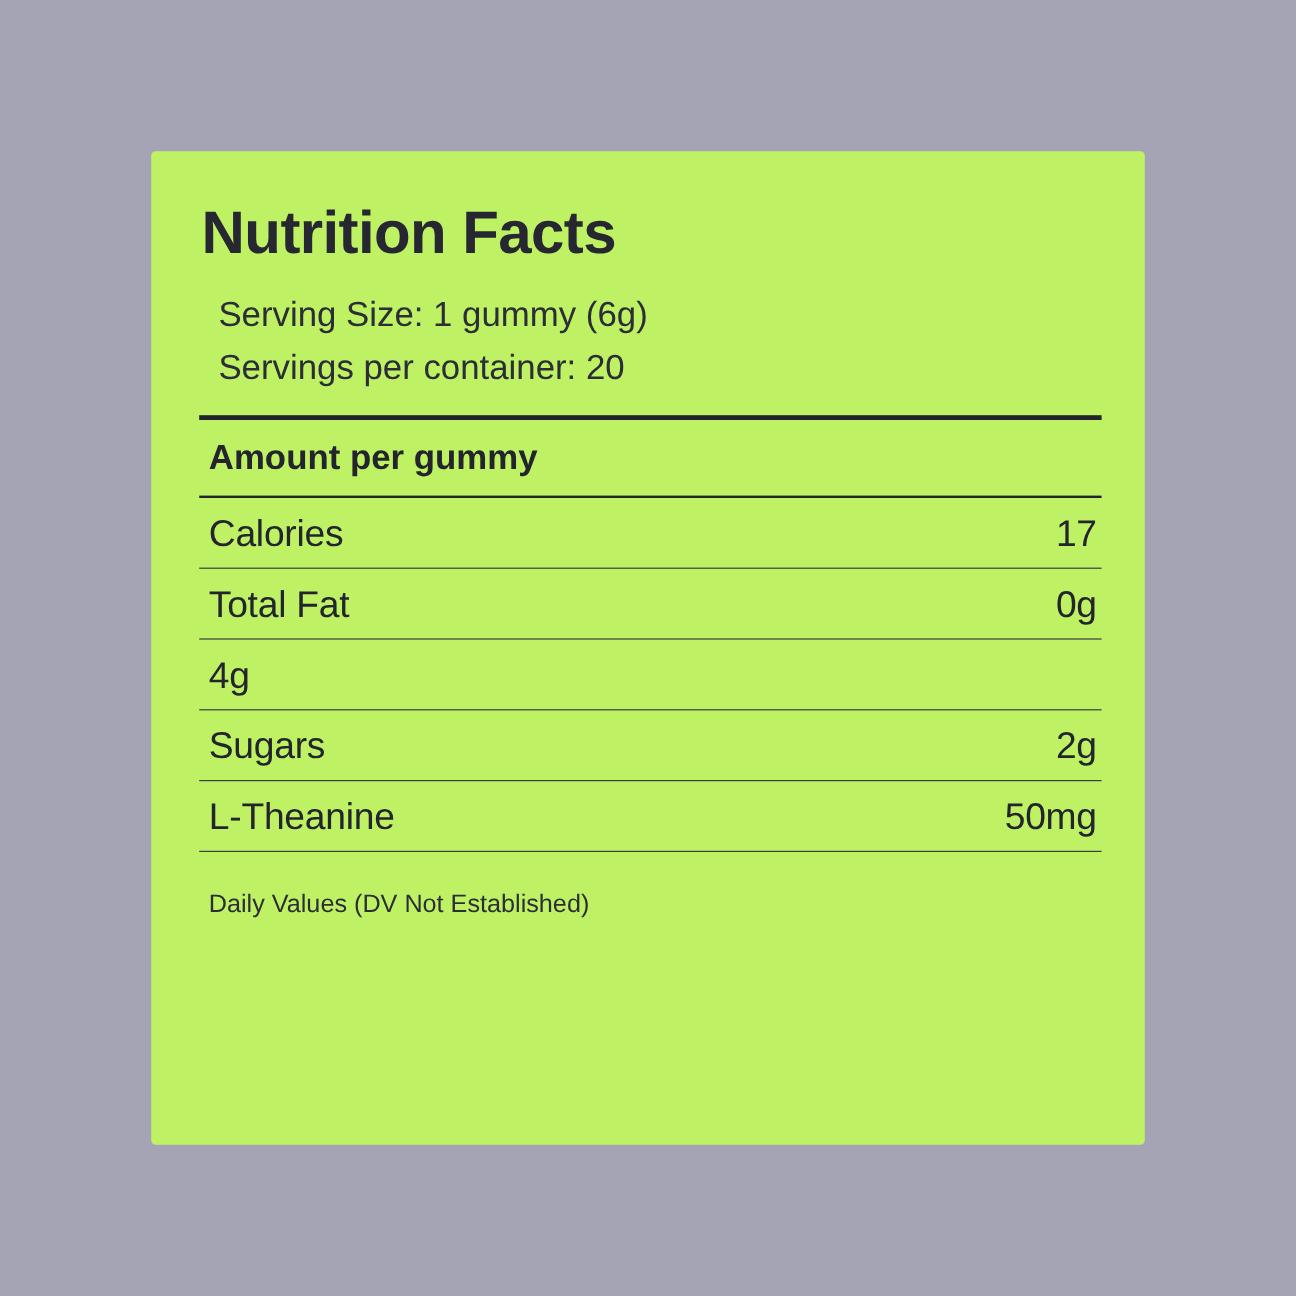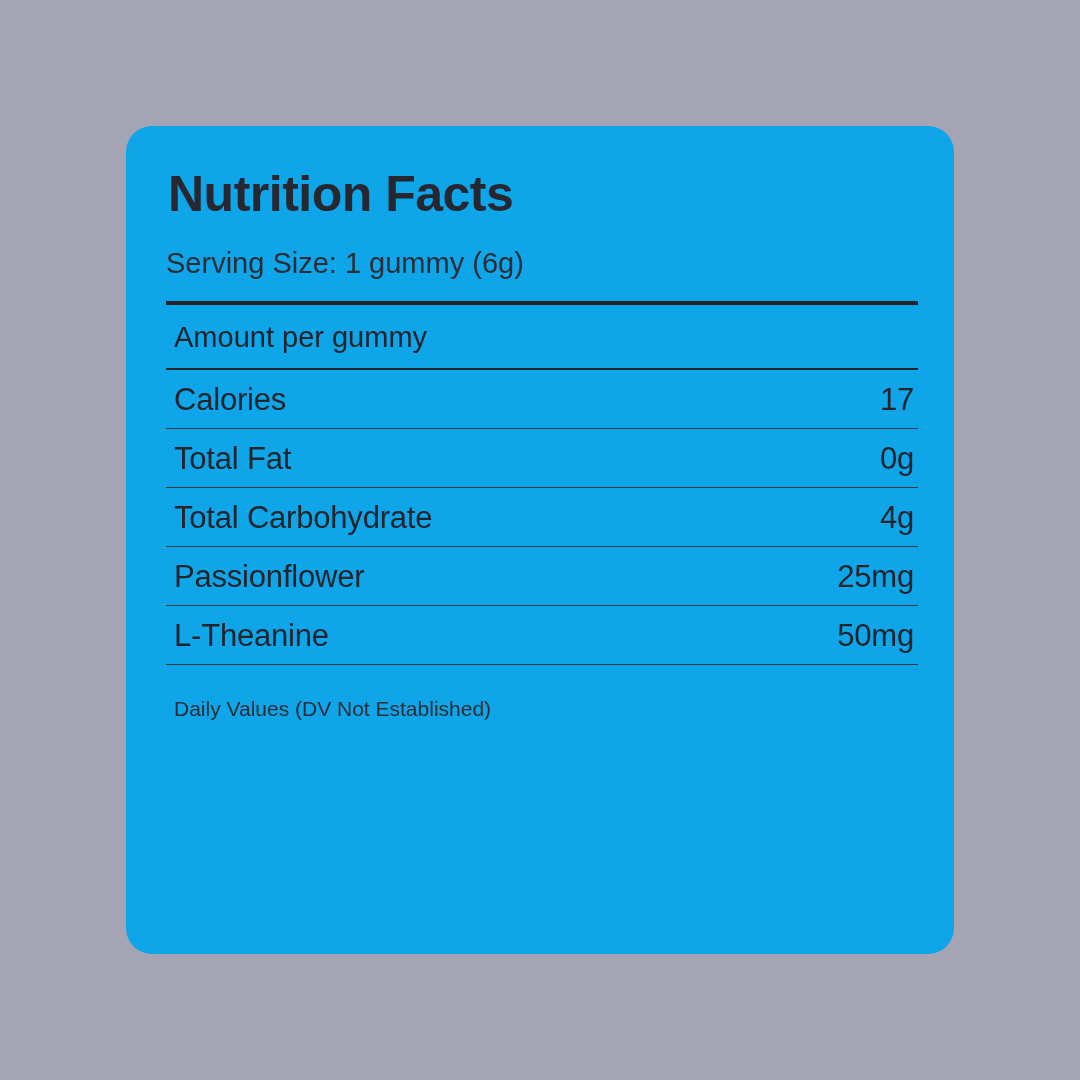"Nutrition Facts" .panel { background: #0ea5e9 -> #bef264; border-radius: 26px -> 4px }
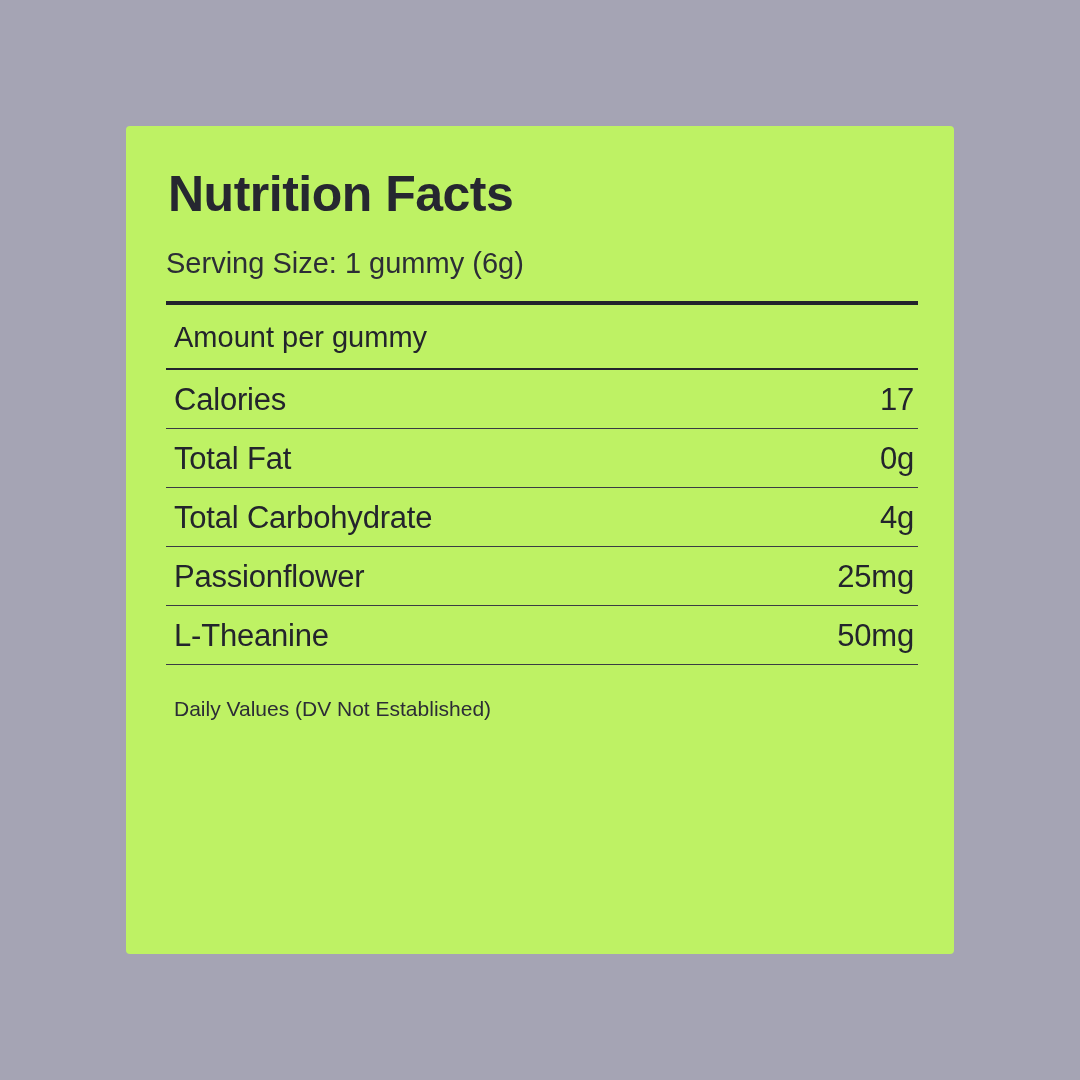"Serving Size: 1 gummy (6g)" .serving-line { margin-left: 0 -> 16px }
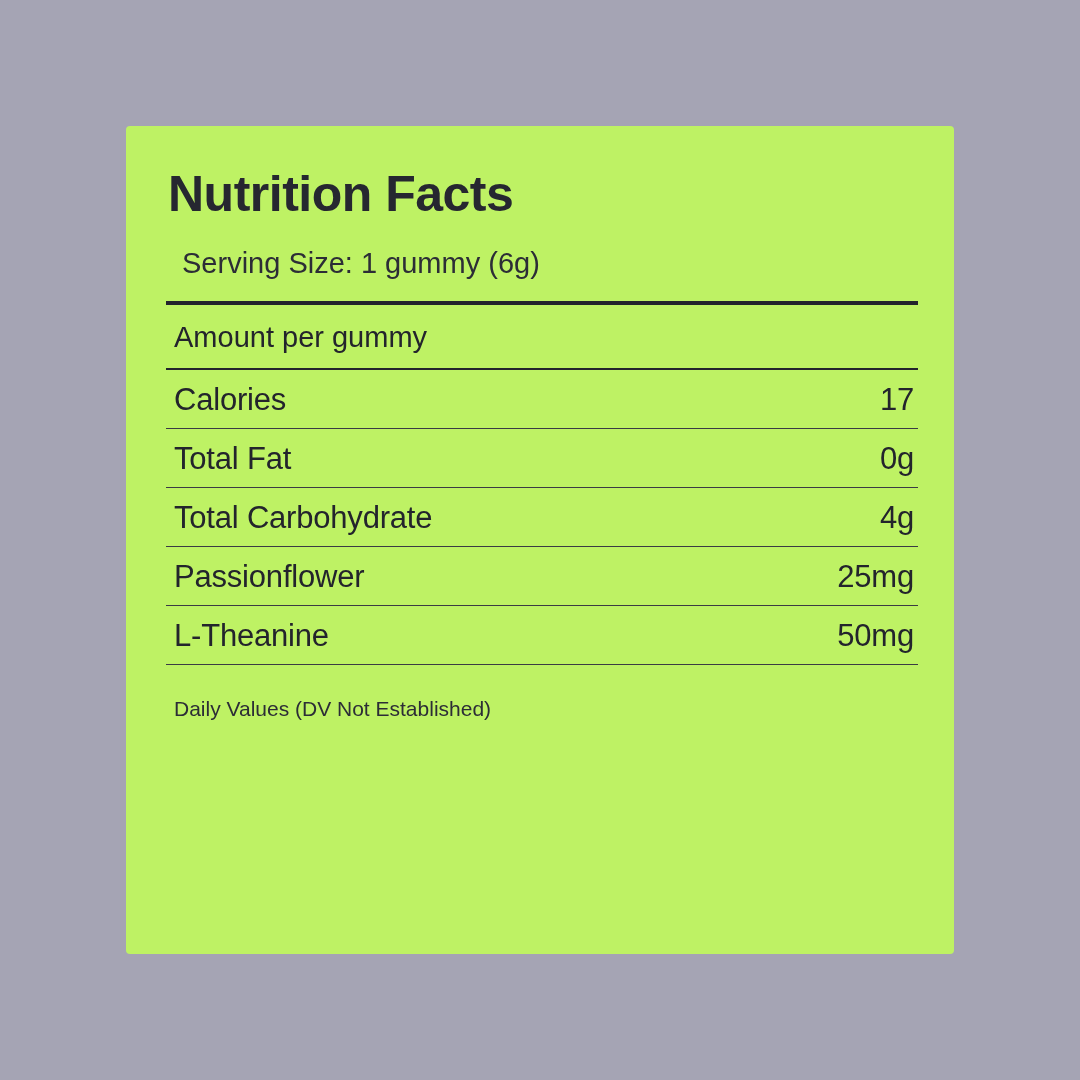"Servings per container: 20" div.serving-line { html: none -> <div>Servings per container: 20</div> }
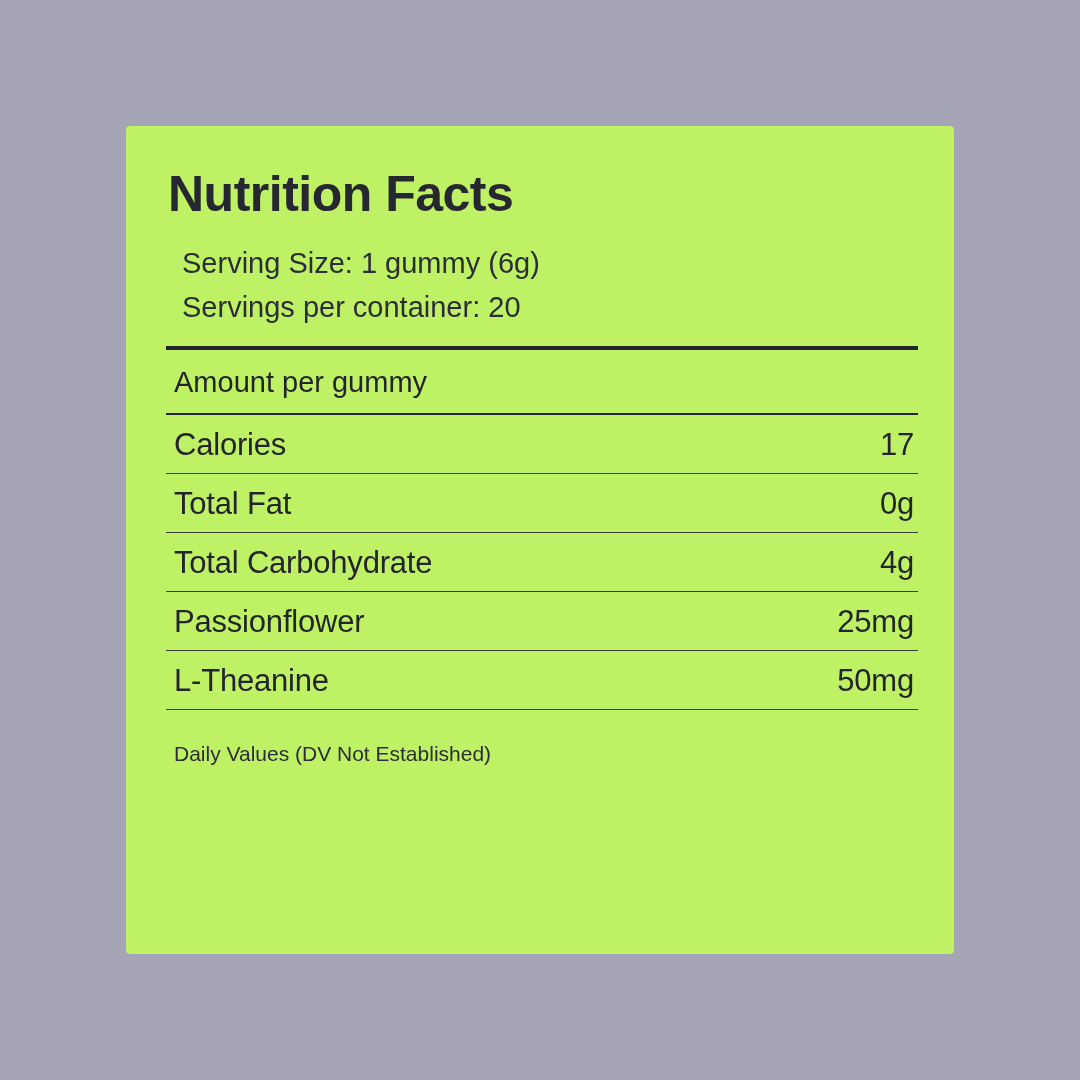"Amount per gummy" .amount-head { font-weight: normal -> bold }
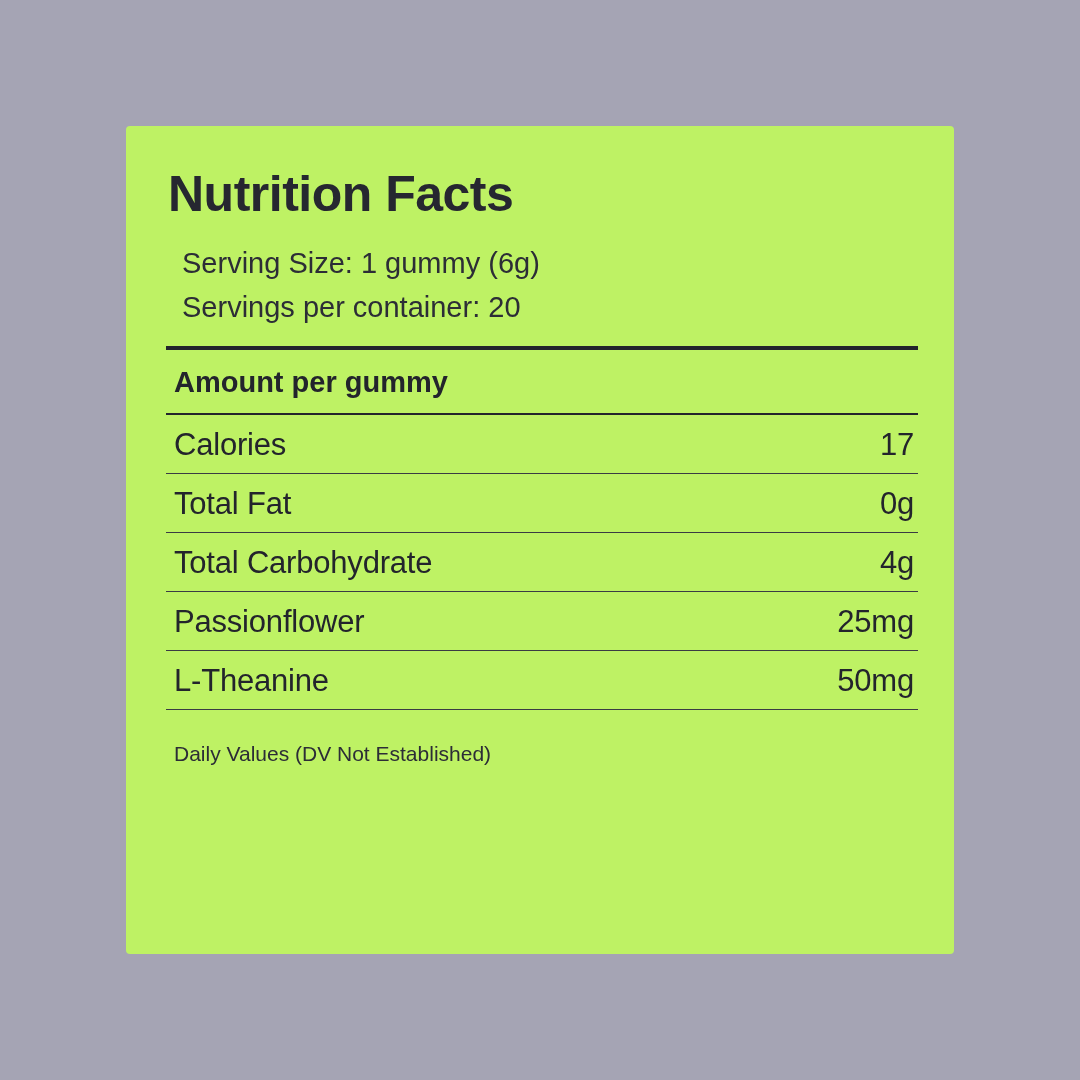"Total Carbohydrate" span.label { html: <span>Total Carbohydrate</span> -> none }
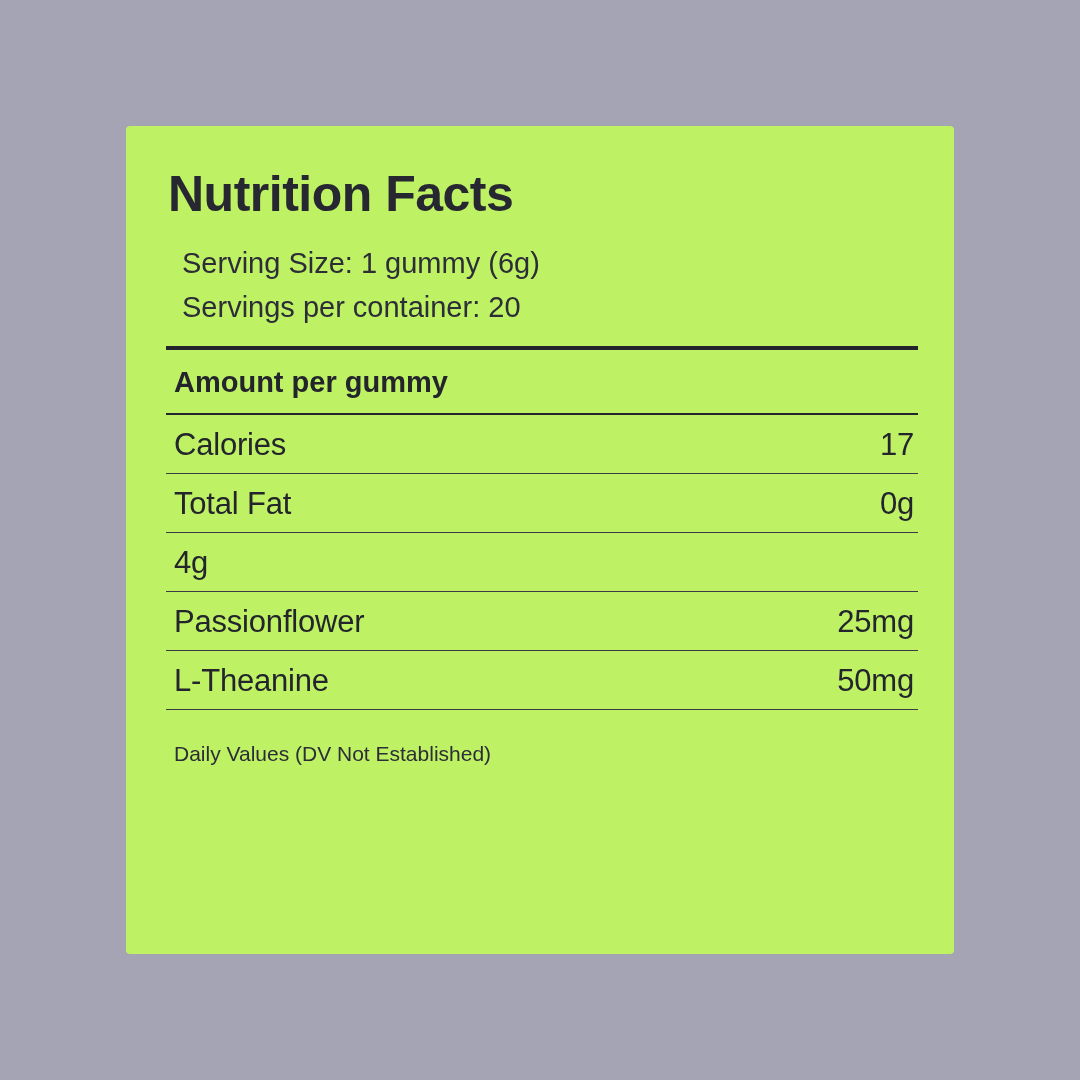"Sugars" div.row { html: none -> <div> <span>Sugars</span> <span>2g</span> </div> }
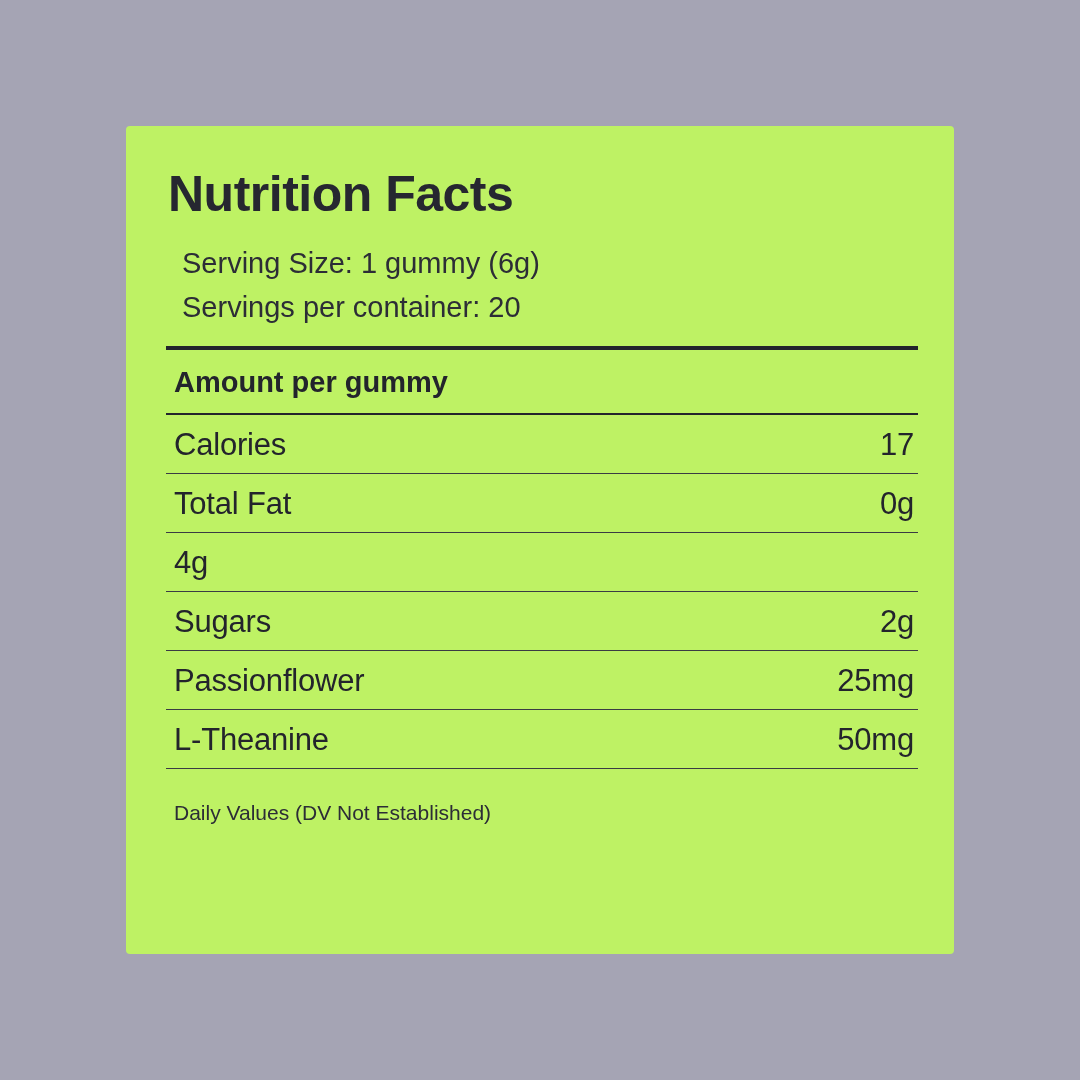"Passionflower" div.row { html: <div> <span>Passionflower</span> <span>25mg</span> </div> -> none }
